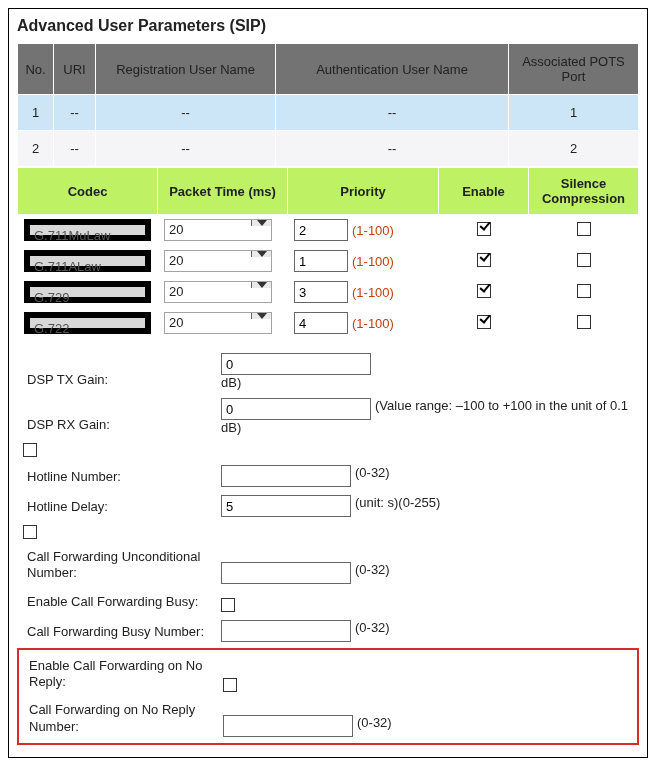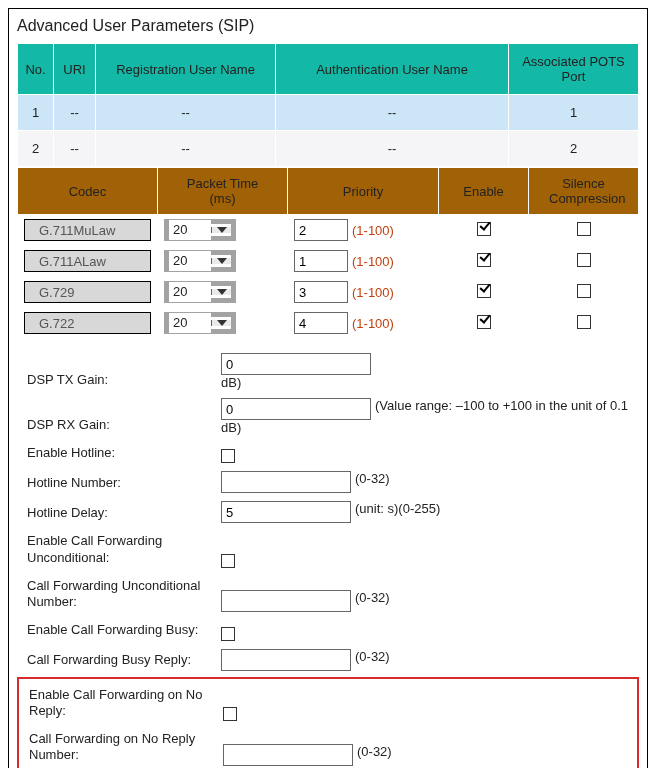"Advanced User Parameters (SIP)" h2.title { font-weight: 400 -> 700 }
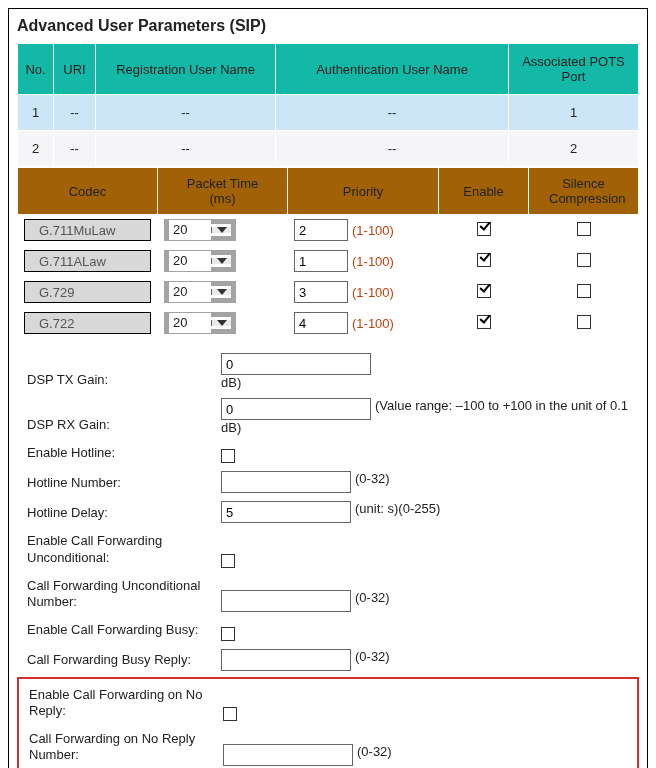"No." table.users th, table.users td { background: #14b8a6 -> #737373 }
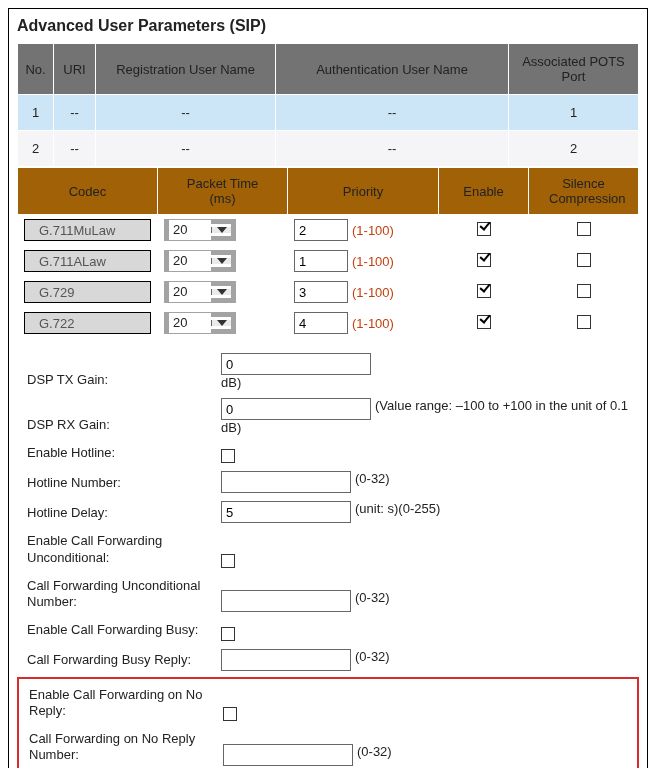"Codec" table.codecs th { background: #a16207 -> #bef264; font-weight: 400 -> 700; padding: 8px 20px -> 8px 4px }
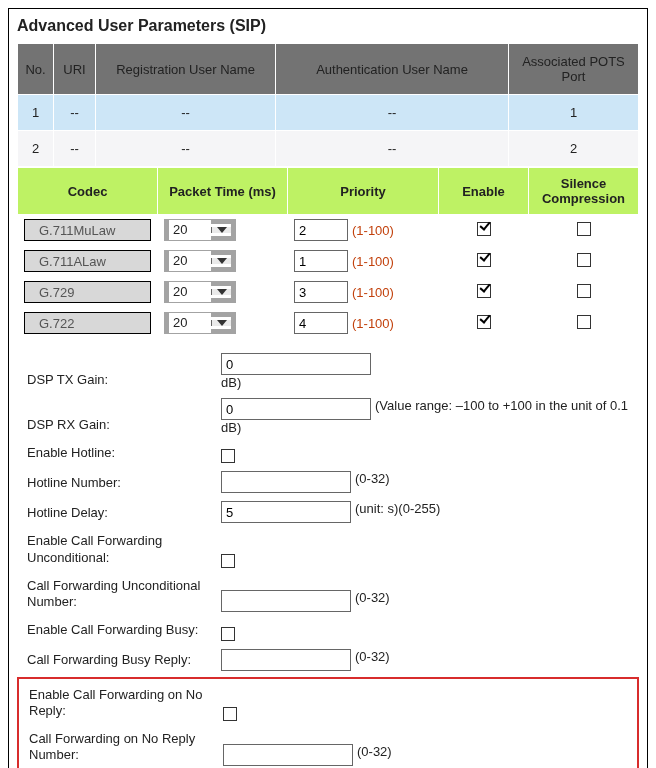"G.711MuLaw" .codec-name { border: 1px solid #000000 -> 6px solid #000000; padding: 2px 14px -> 2px 4px }
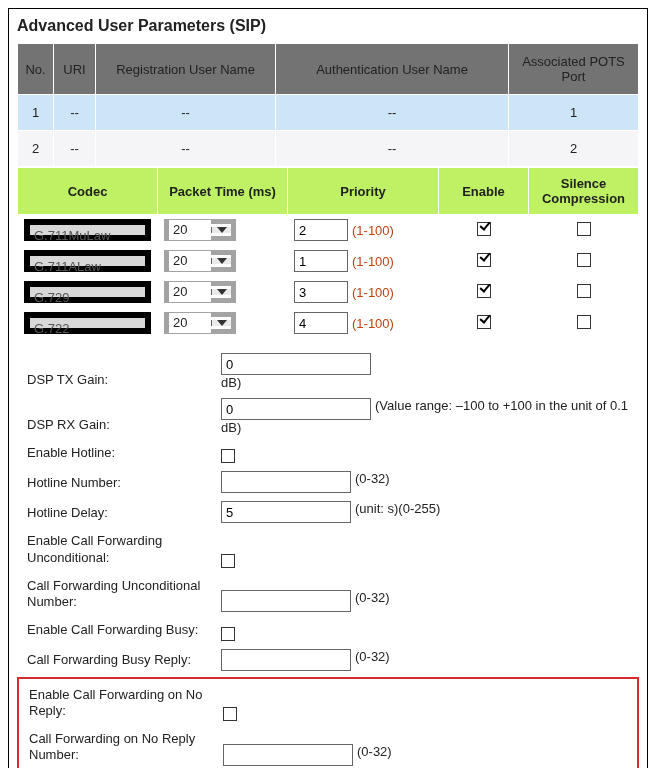"20" .sel-wrap { align-items: center -> flex-start; border: 5px solid #a3a3a3 -> 1px solid #a3a3a3; width: 72px -> 108px }
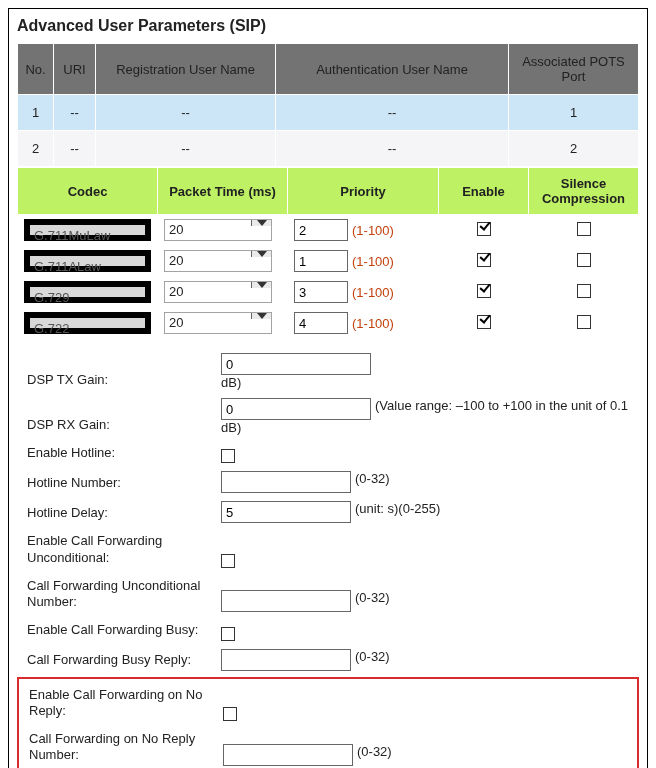"Enable Hotline:" div.lab { html: <div>Enable Hotline:</div> -> none }
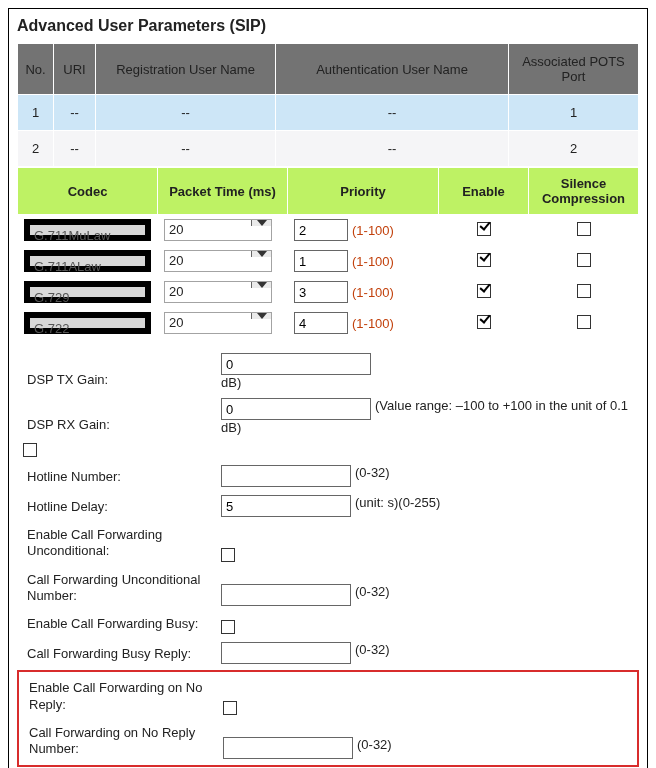"Enable Call Forwarding Unconditional:" div.lab { html: <div>Enable Call Forwarding Unconditional:</div> -> none }
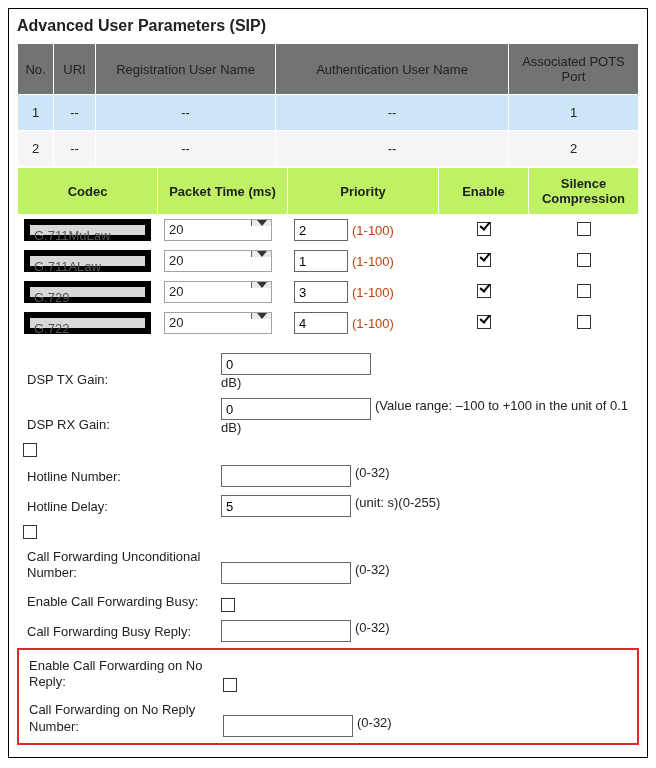"Call Forwarding Busy Reply:" div.lab { text: Reply -> Number }
